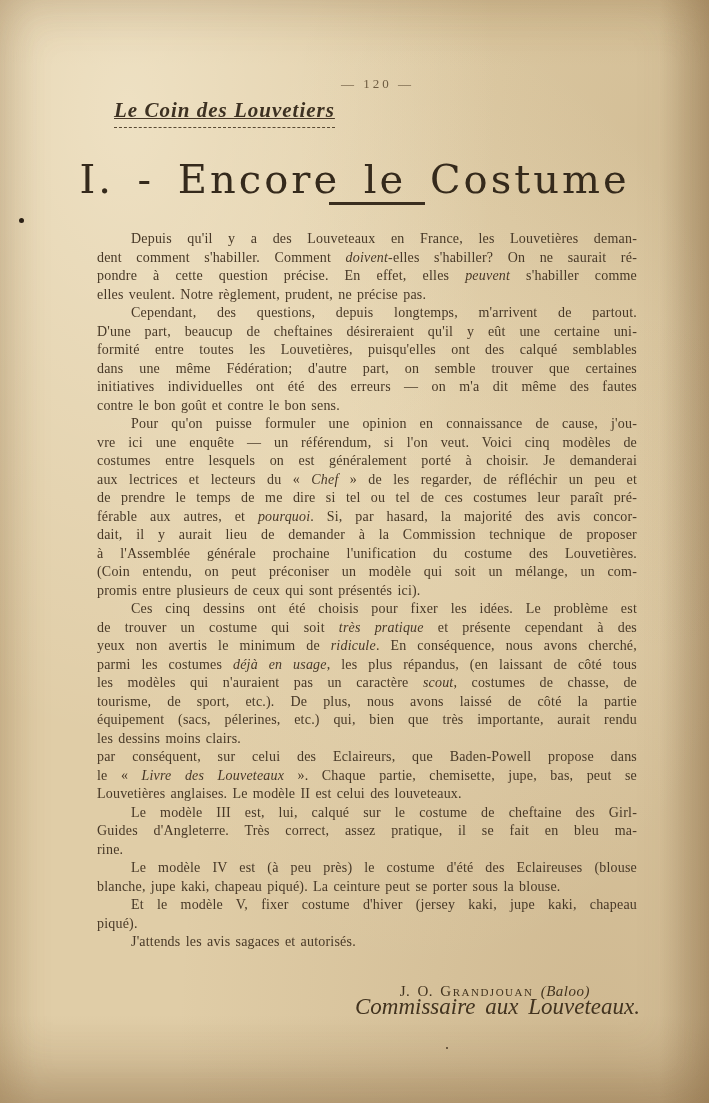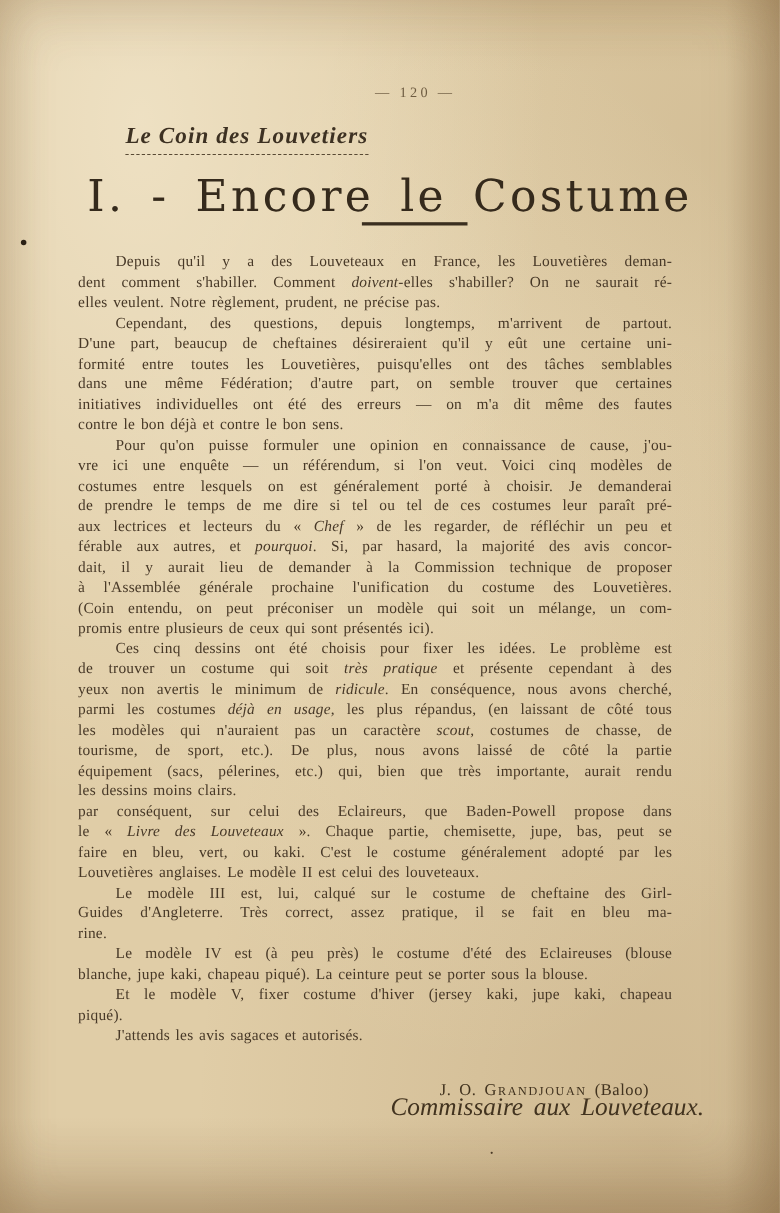"Le Coin des Louvetiers" .section-title-wrap { text-decoration: none -> underline; top: 111px -> 98px }
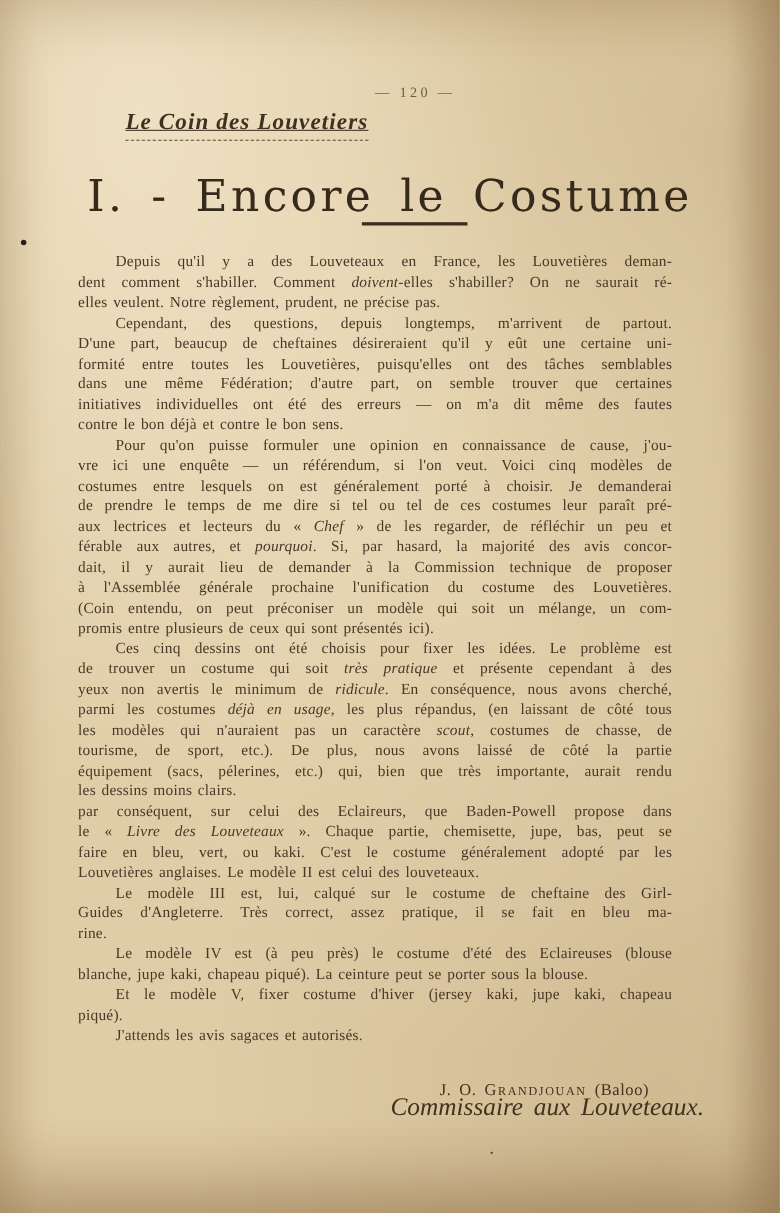"Depuis qu'il y a des" .body-text { left: 71px -> 97px }
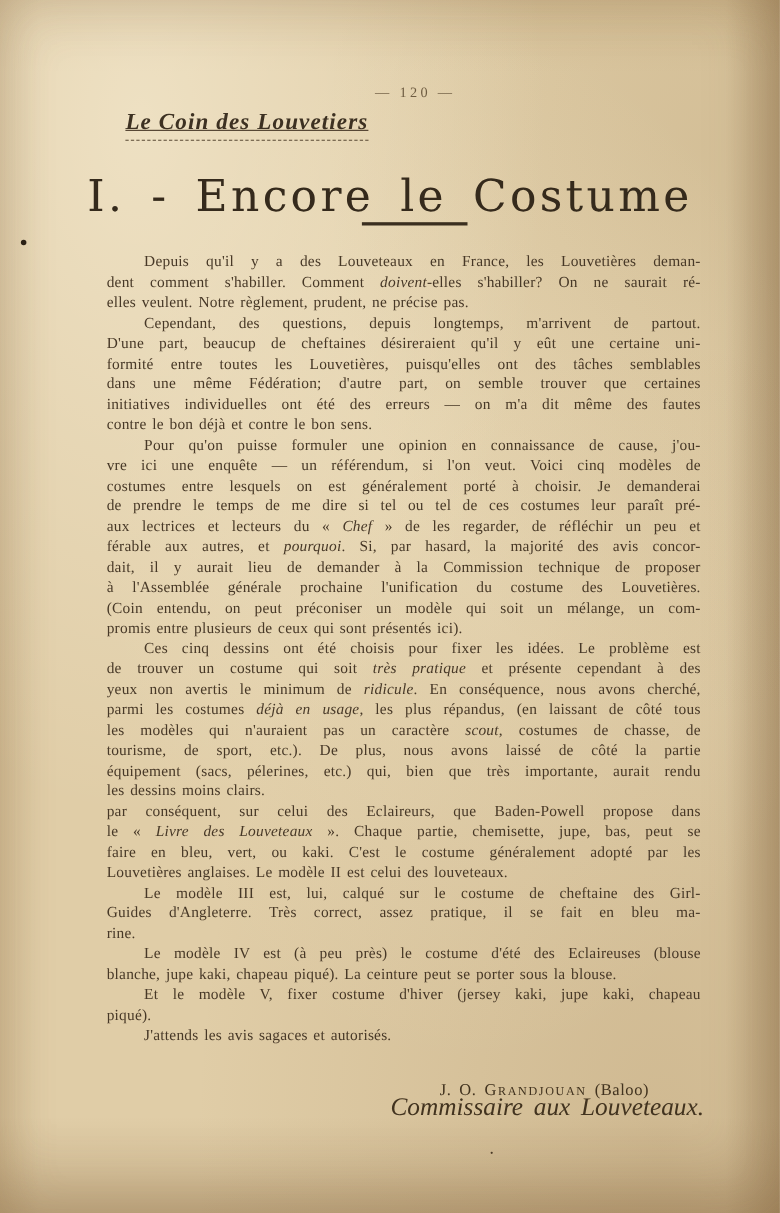"pondre à cette question précise." div.line { html: none -> <div>pondre à cette question précise. En effet, elles <i>peuvent</i> s'habiller comme</div> }
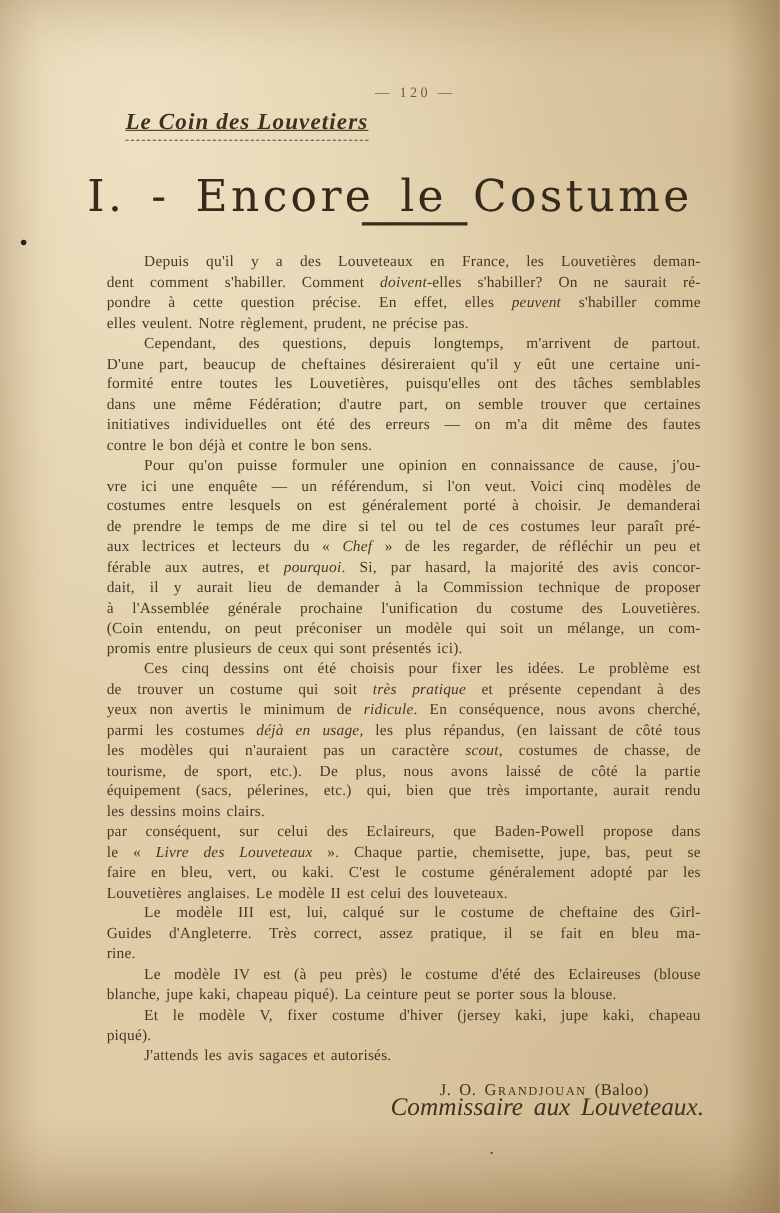"formité entre toutes les Louvetières," div.line { text: tâches -> calqué }
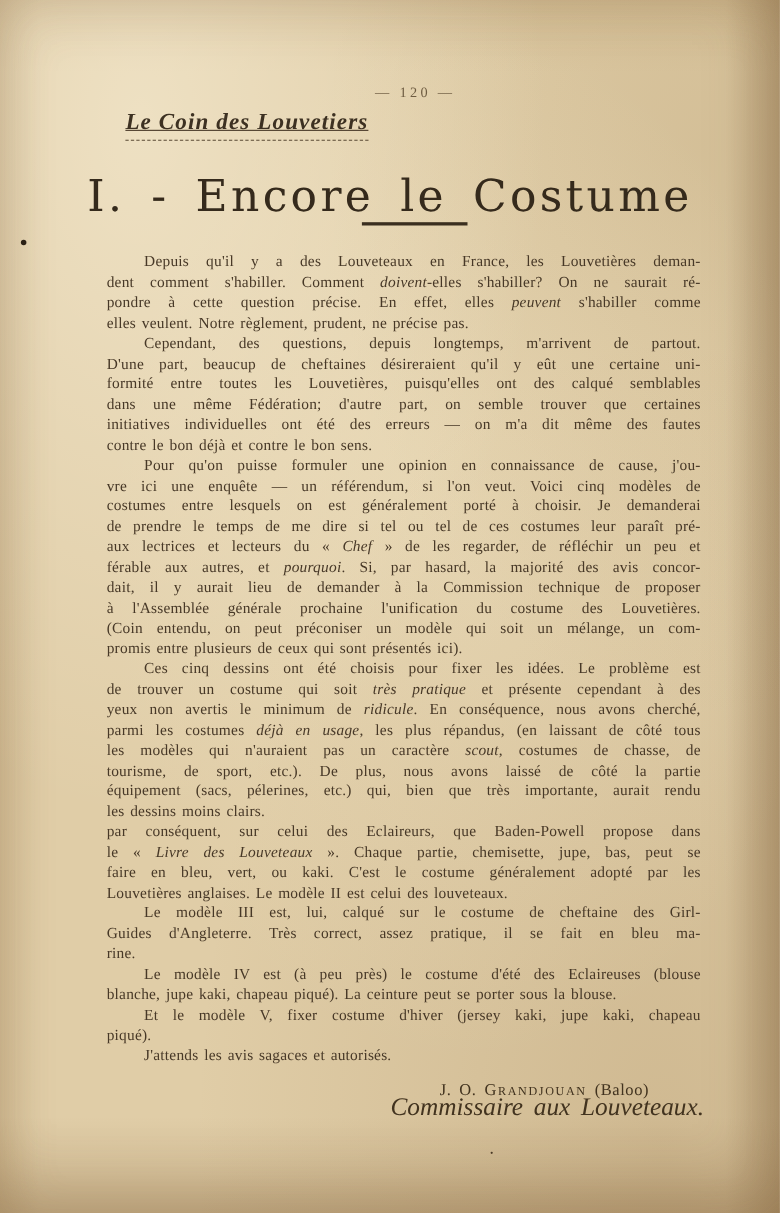"contre le bon déjà et" div.line { text: déjà -> goût }
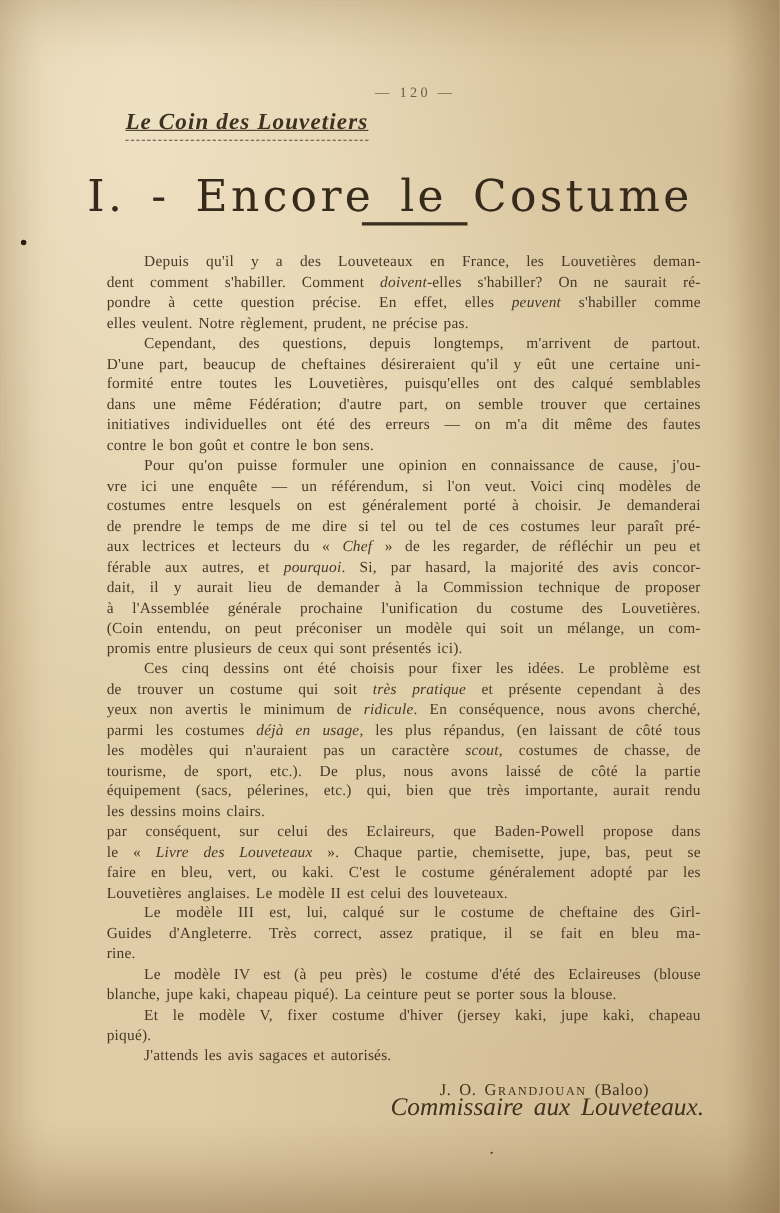"de prendre le temps de" div.line { order: before "aux lectrices et lecteurs du" -> after "aux lectrices et lecteurs du" }
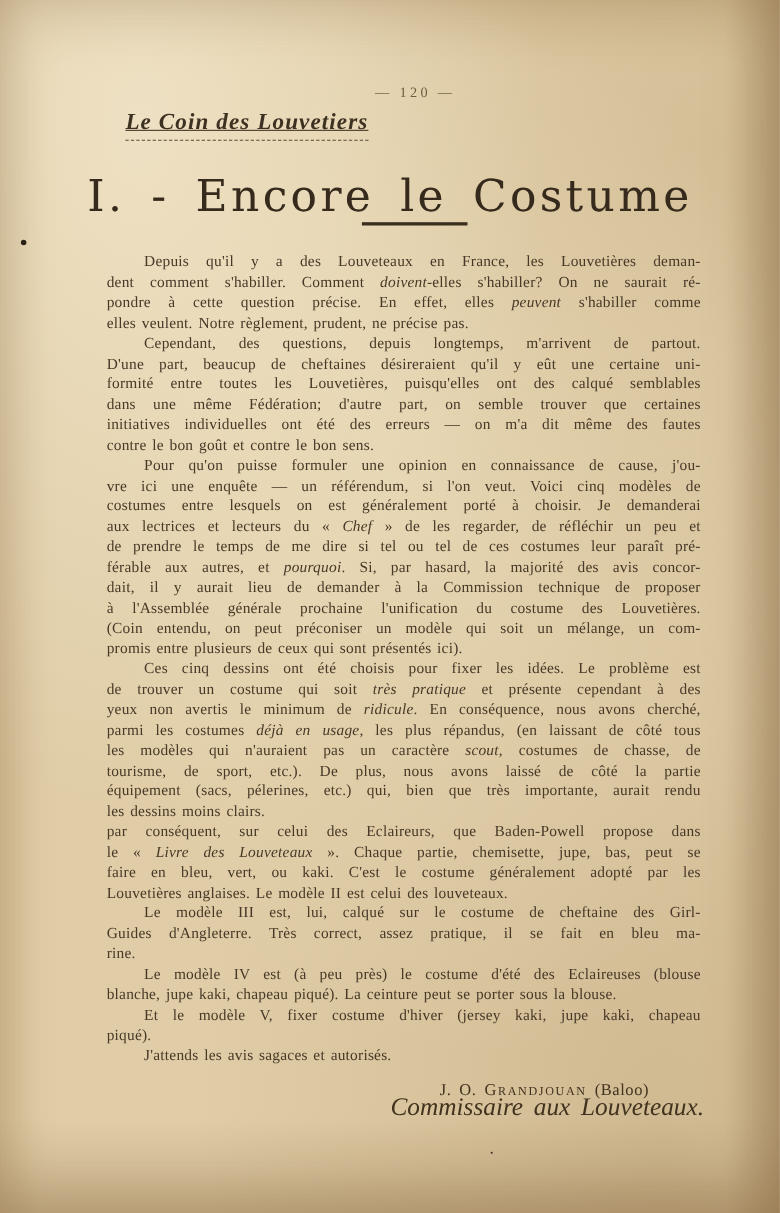"faire en bleu, vert, ou" div.line { html: <div>faire en bleu, vert, ou kaki. C'est le costume généralement adopté par les</div> -> none }
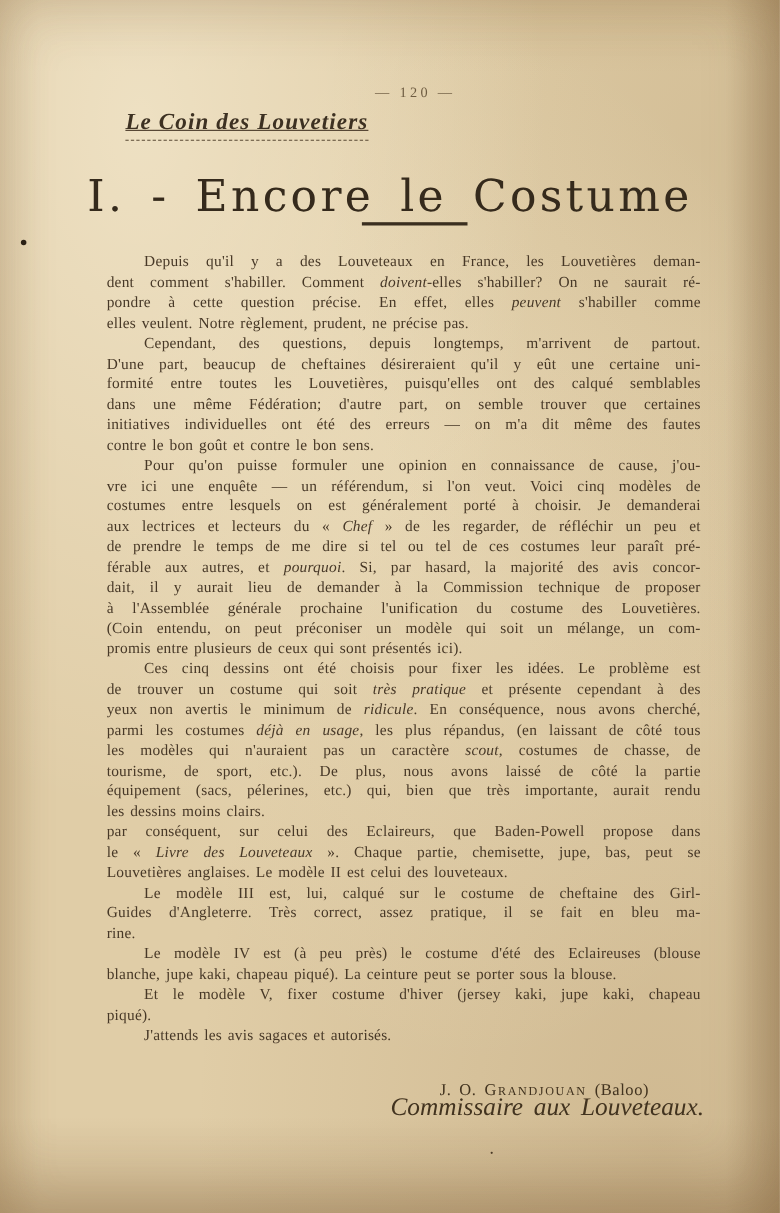"(Baloo)" .sig-line1 .italic { font-style: none -> italic }
